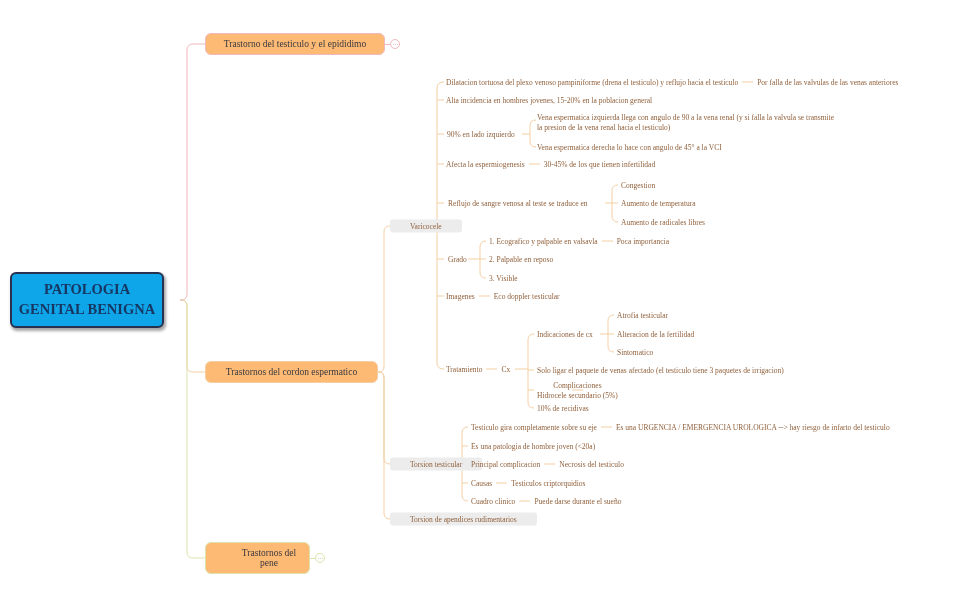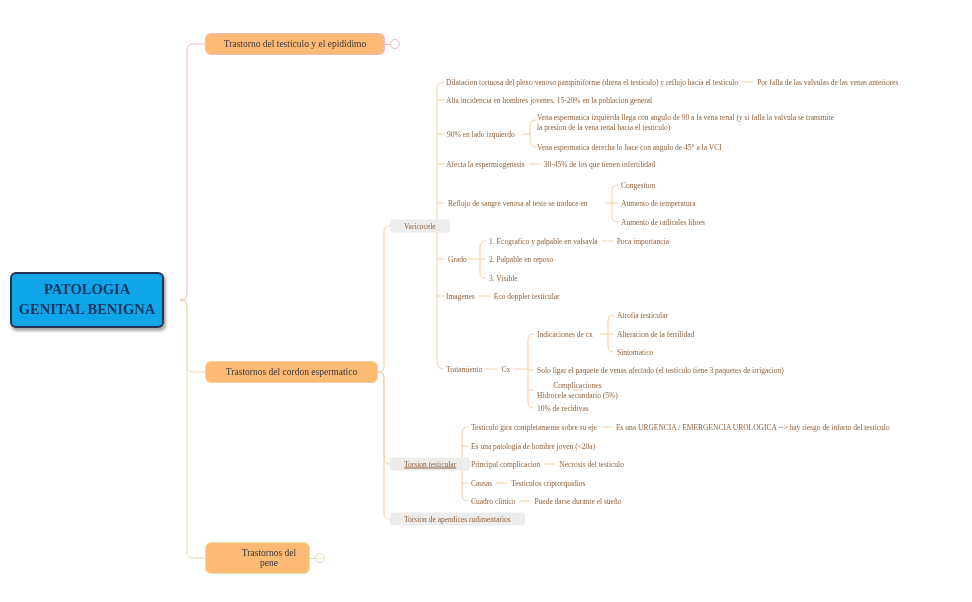"Varicocele" .graylabel { padding: 2px 14px -> 2px 20px }
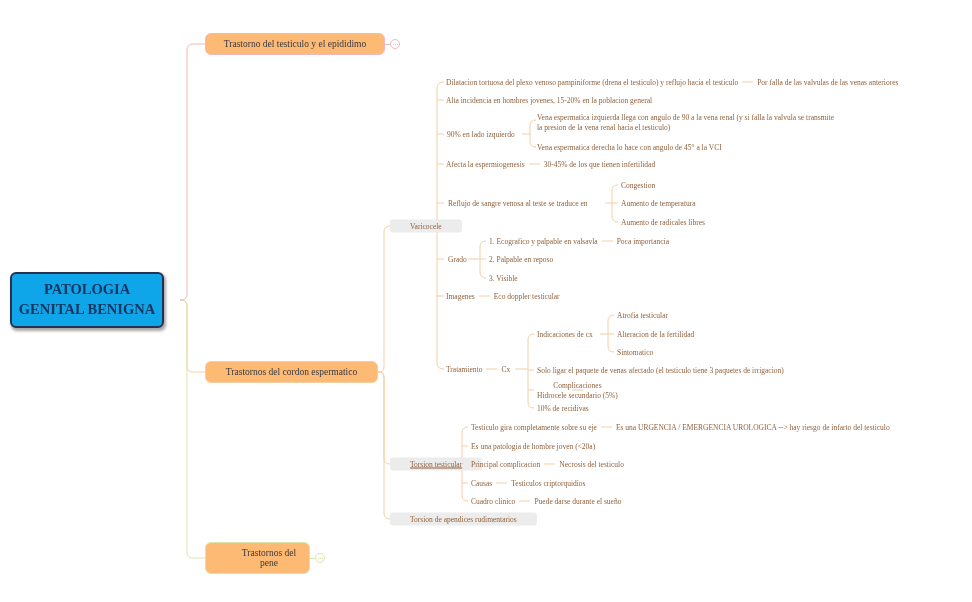"Torsion testicular" div.node { text-decoration: underline -> none }
